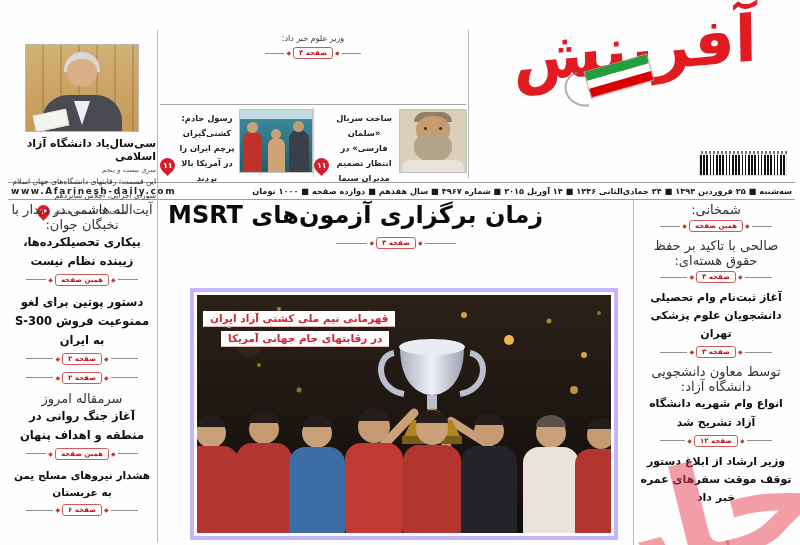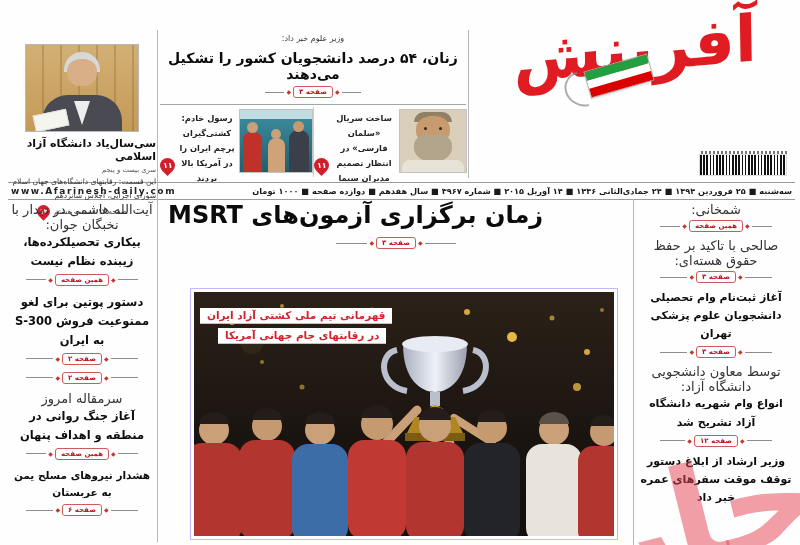"زنان، ۵۴ درصد دانشجویان کشور" div.hl { html: <div>زنان، ۵۴ درصد دانشجویان کشور را تشکیل می‌دهند</div> -> none }
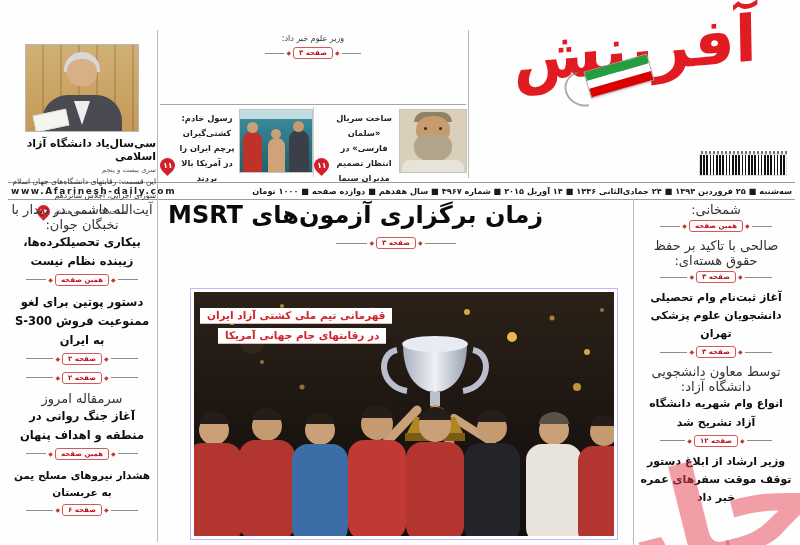"قهرمانی تیم ملی کشتی آزاد" #mainphoto { border: 1px solid #c4b5fd -> 4px solid #c4b5fd }
